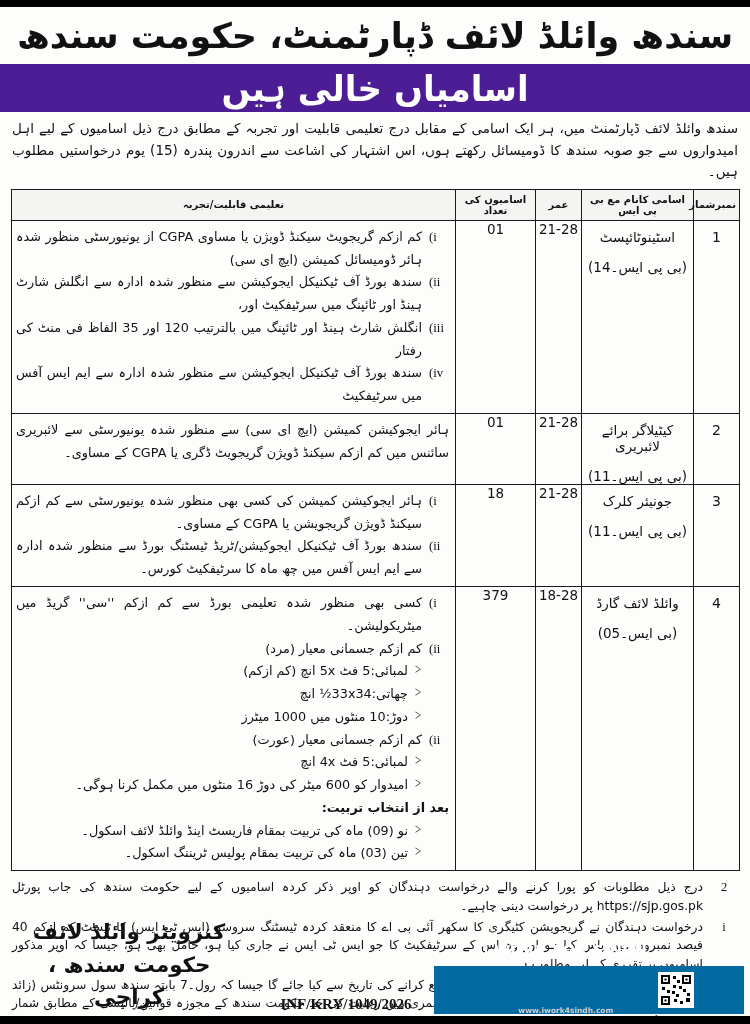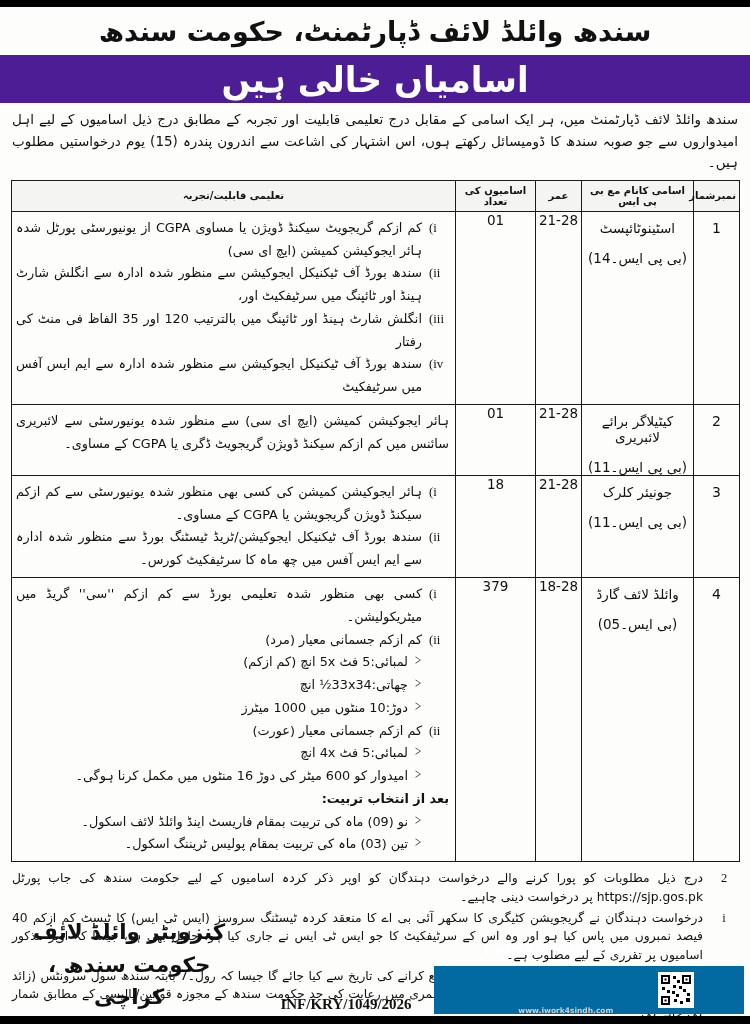"سندھ وائلڈ لائف ڈپارٹمنٹ، حکومت" .dept-header { font-size: 27px -> 35px }
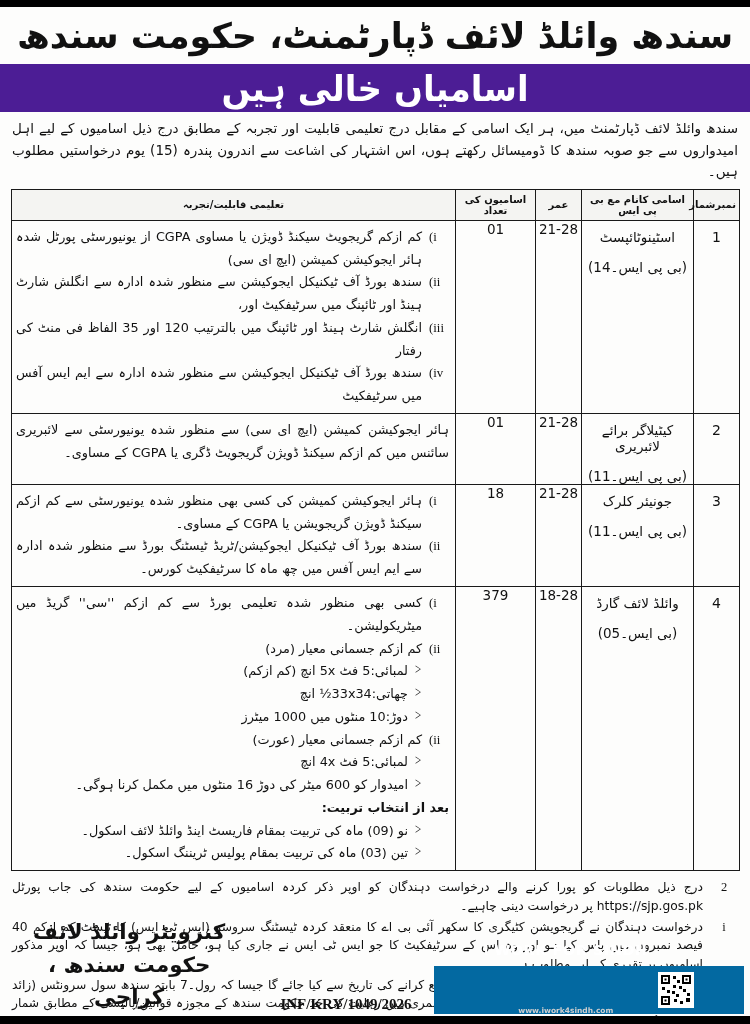"کم ازکم گریجویٹ سیکنڈ ڈویژن" span.qt { text: پورٹل شدہ ہائر ایجوکیشن -> منظور شدہ ہائر ڈومیسائل }
